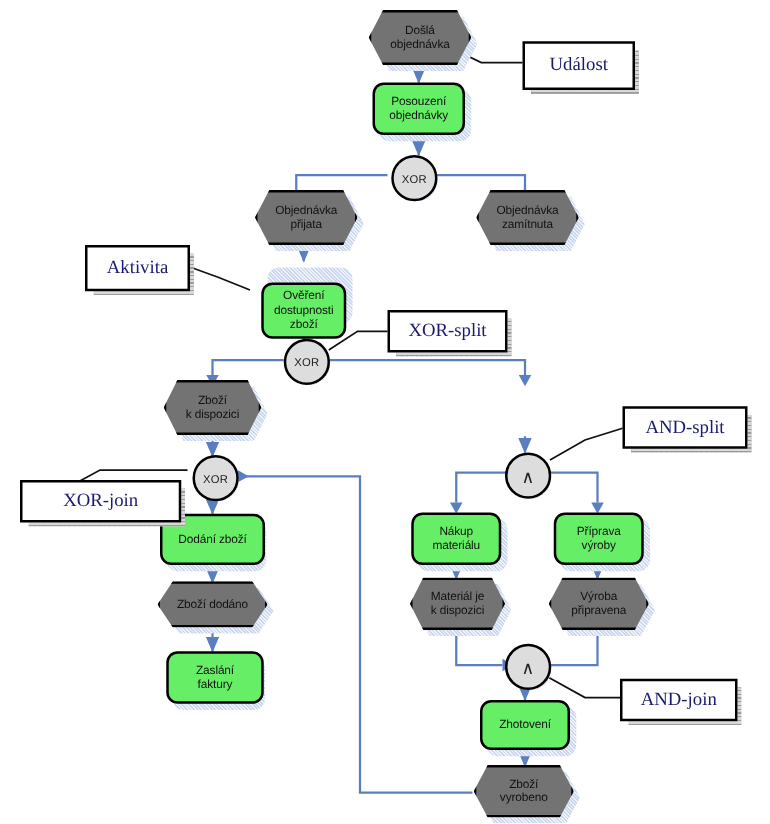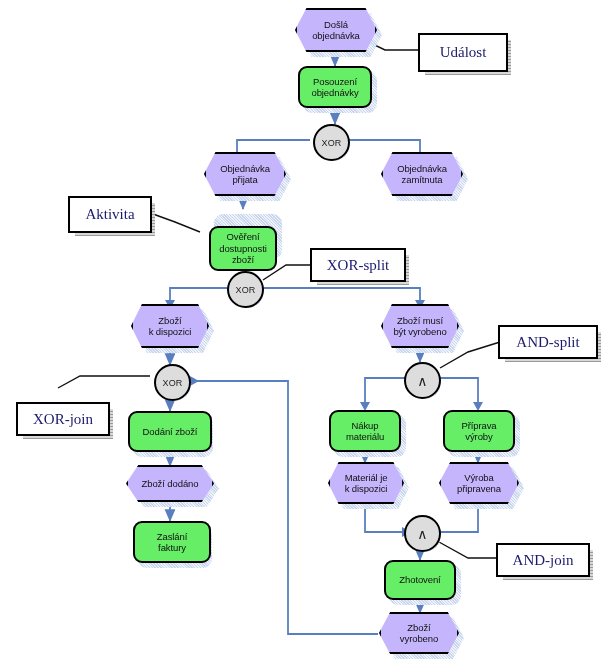"Došlá" .event { background: #c4b5fd -> #737373 }
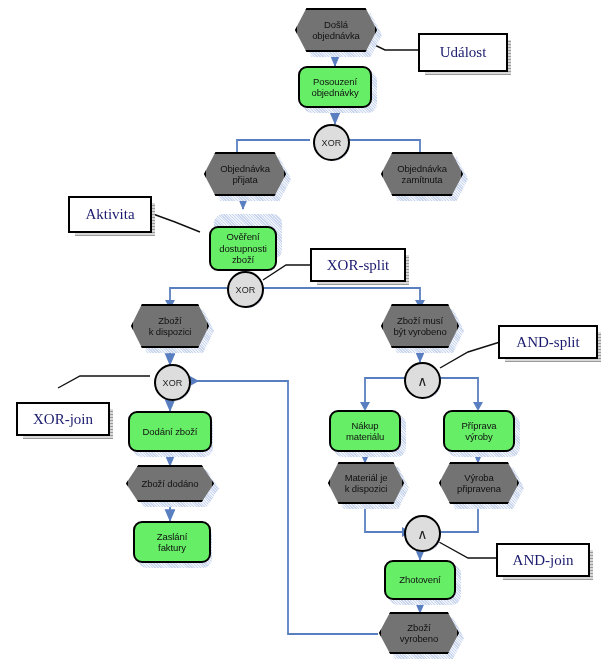"Zboží musí" div.event-wrap { html: <div> <div></div> <div>Zboží musí být vyrobeno</div> </div> -> none }
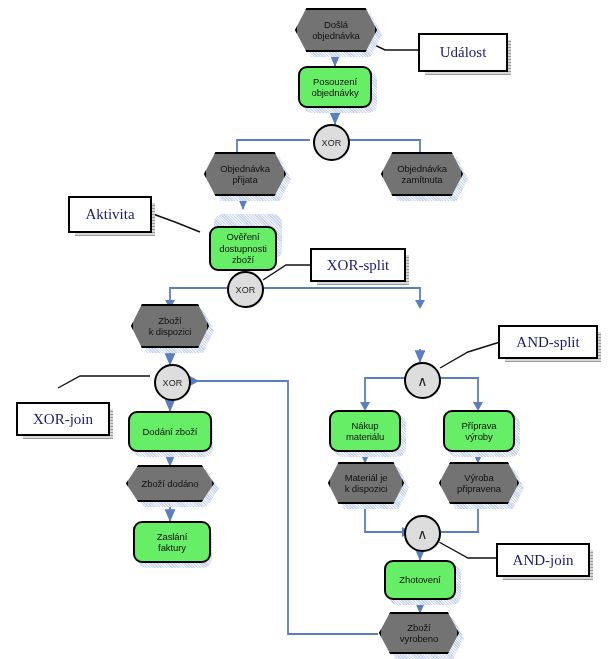"XOR-join" div.lab-wrap { padding-left: none -> 35px; top: 402px -> 384px }
